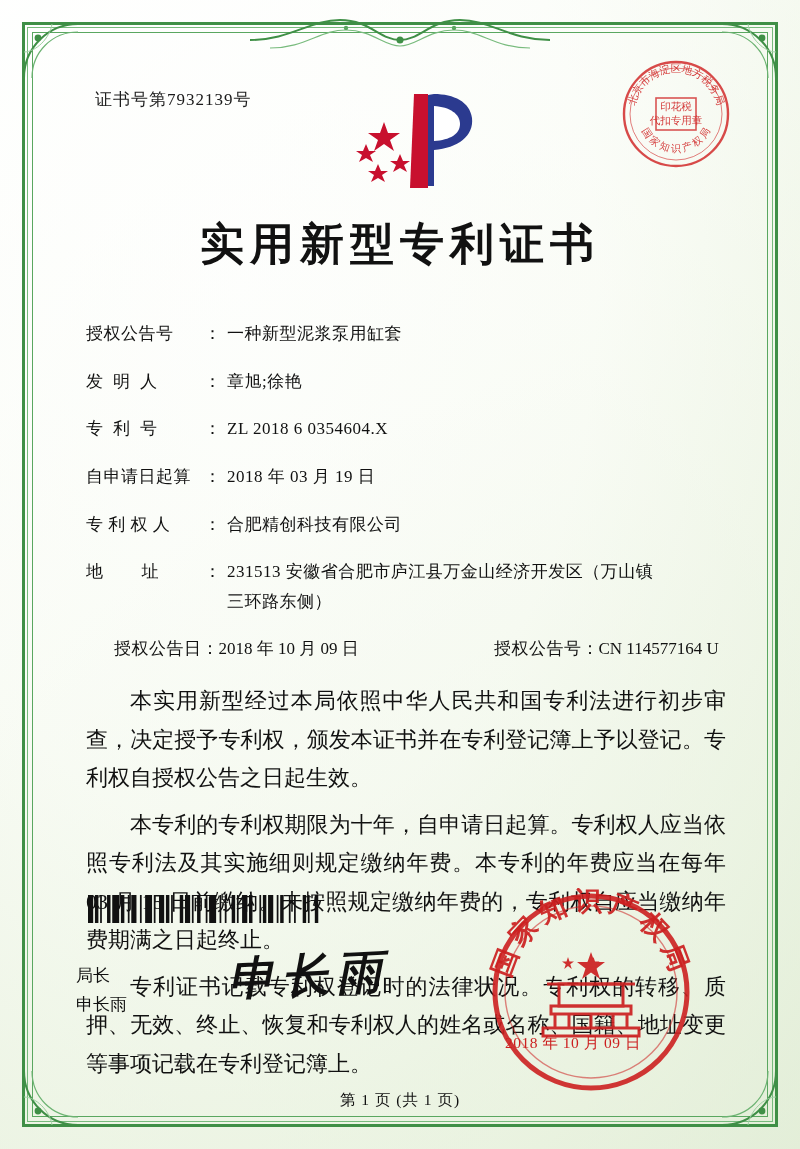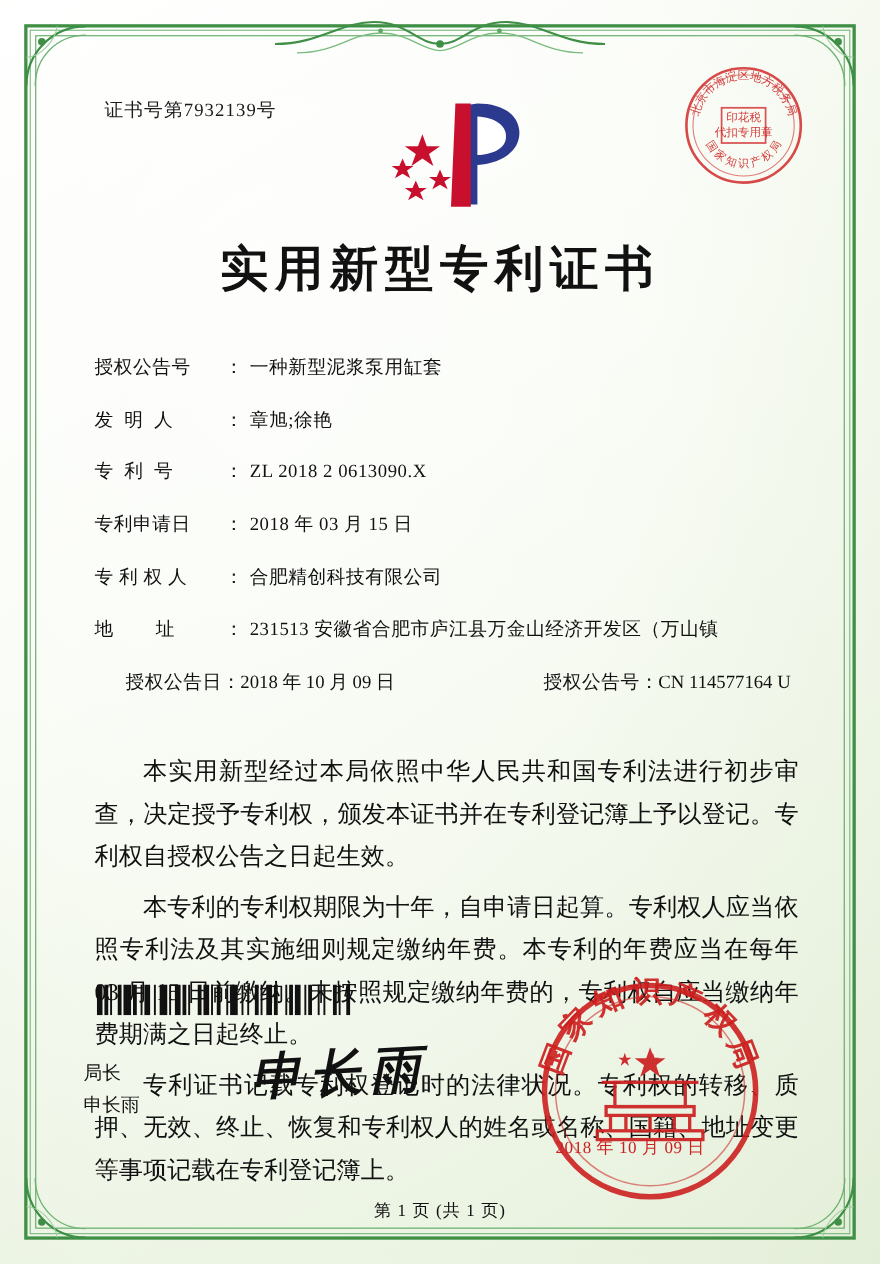"ZL 2018 2 0613090.X" span.field-value { text: 2 0613090.X -> 6 0354604.X }
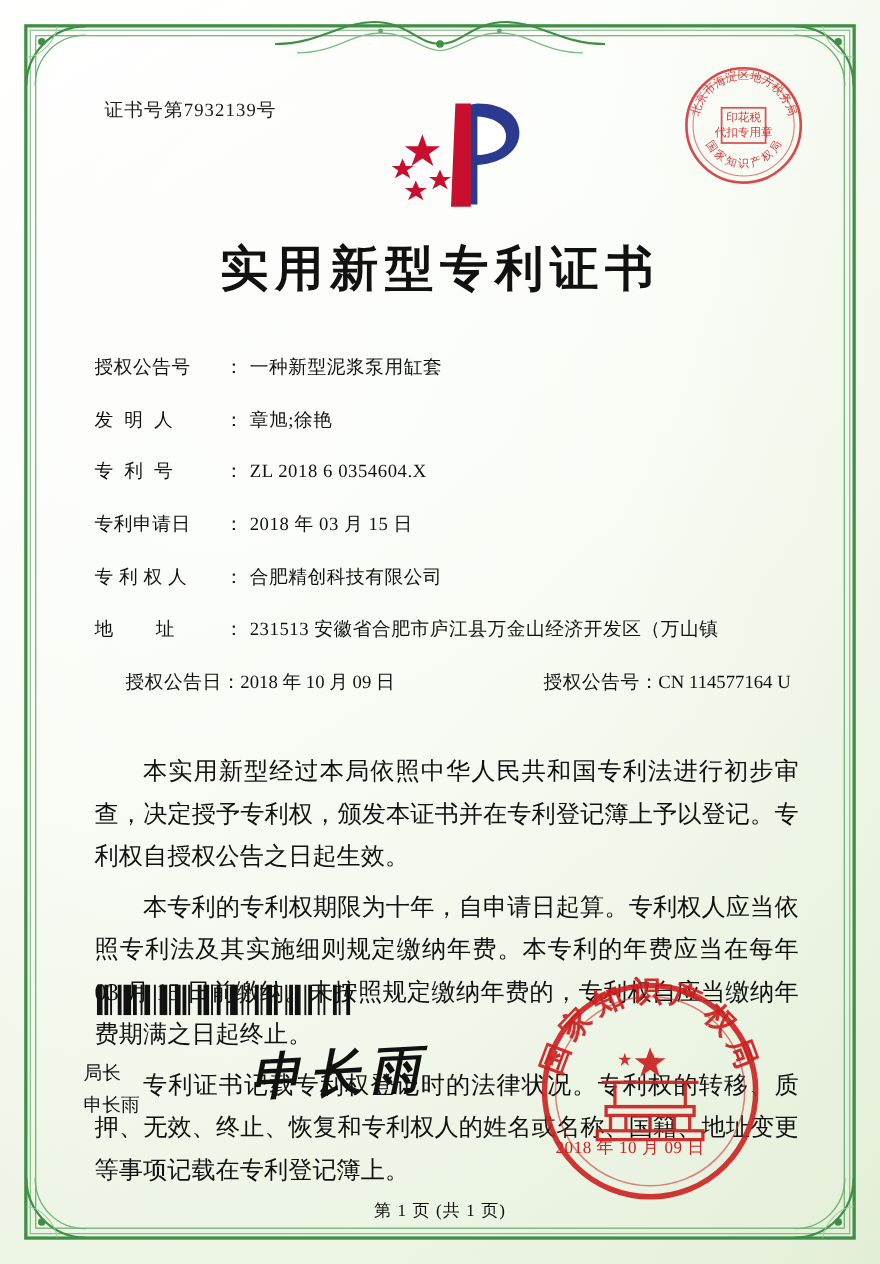"专利申请日" span.field-label { text: 专利申请日 -> 自申请日起算 }
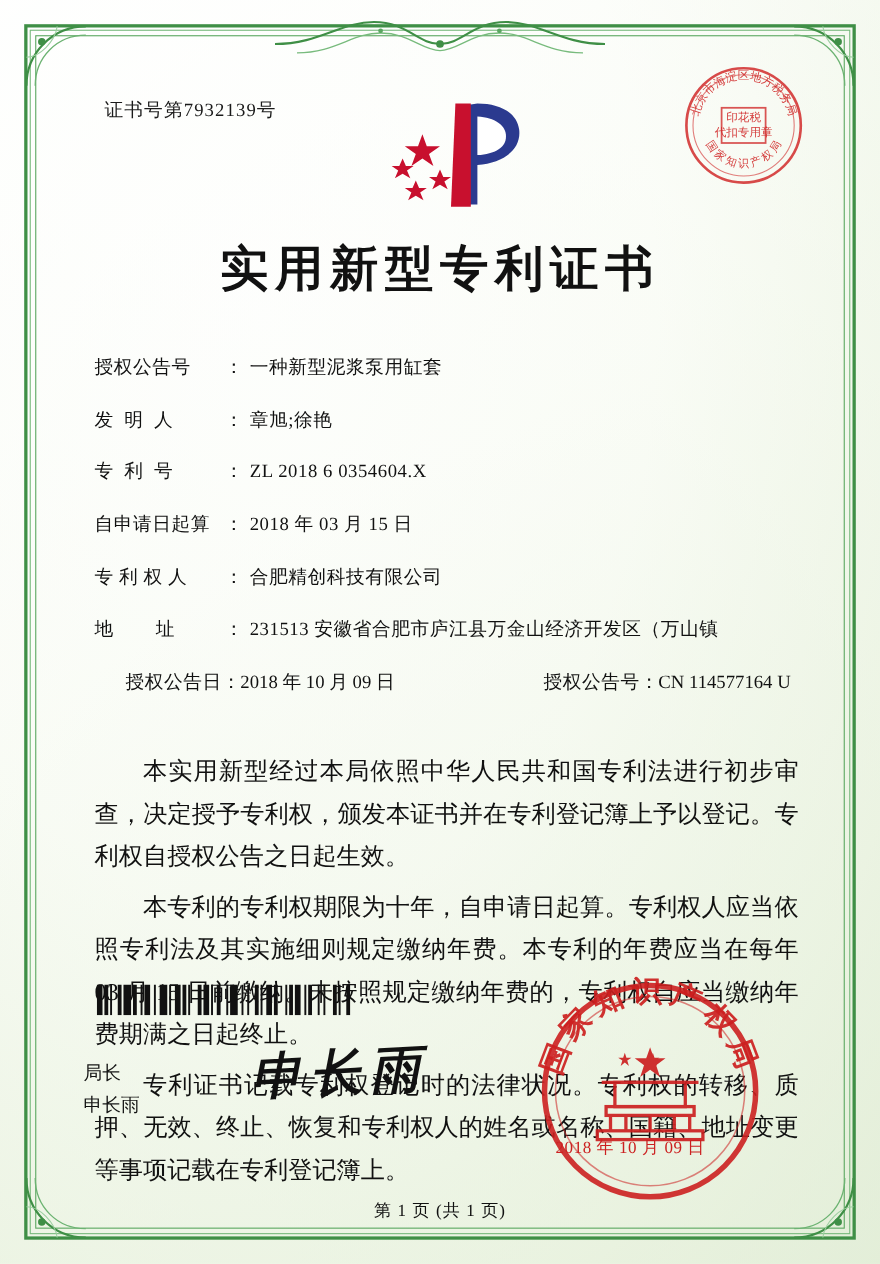"2018 年 03 月 15" span.field-value { text: 15 -> 19 }
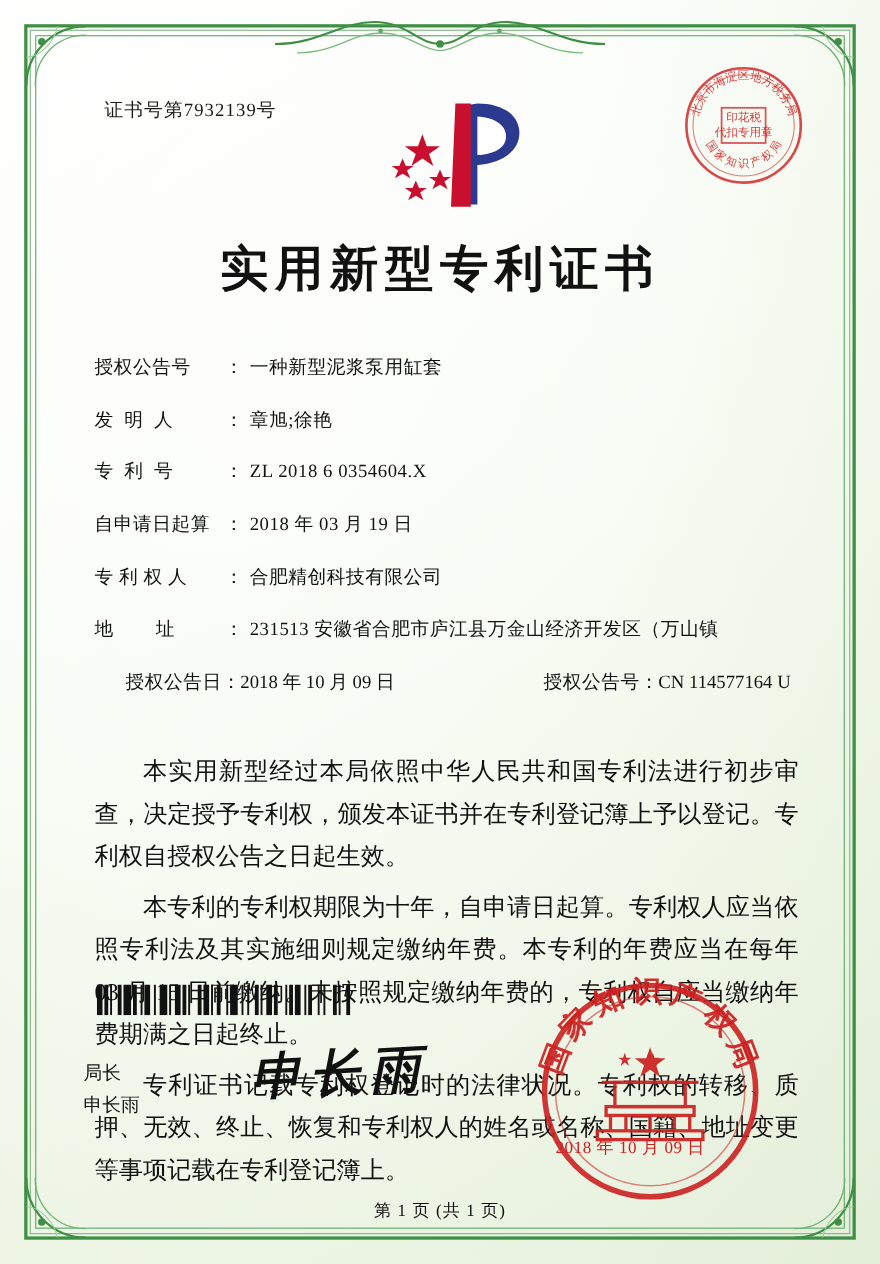"三环路东侧）" span.line2 { html: none -> <span>三环路东侧）</span> }
